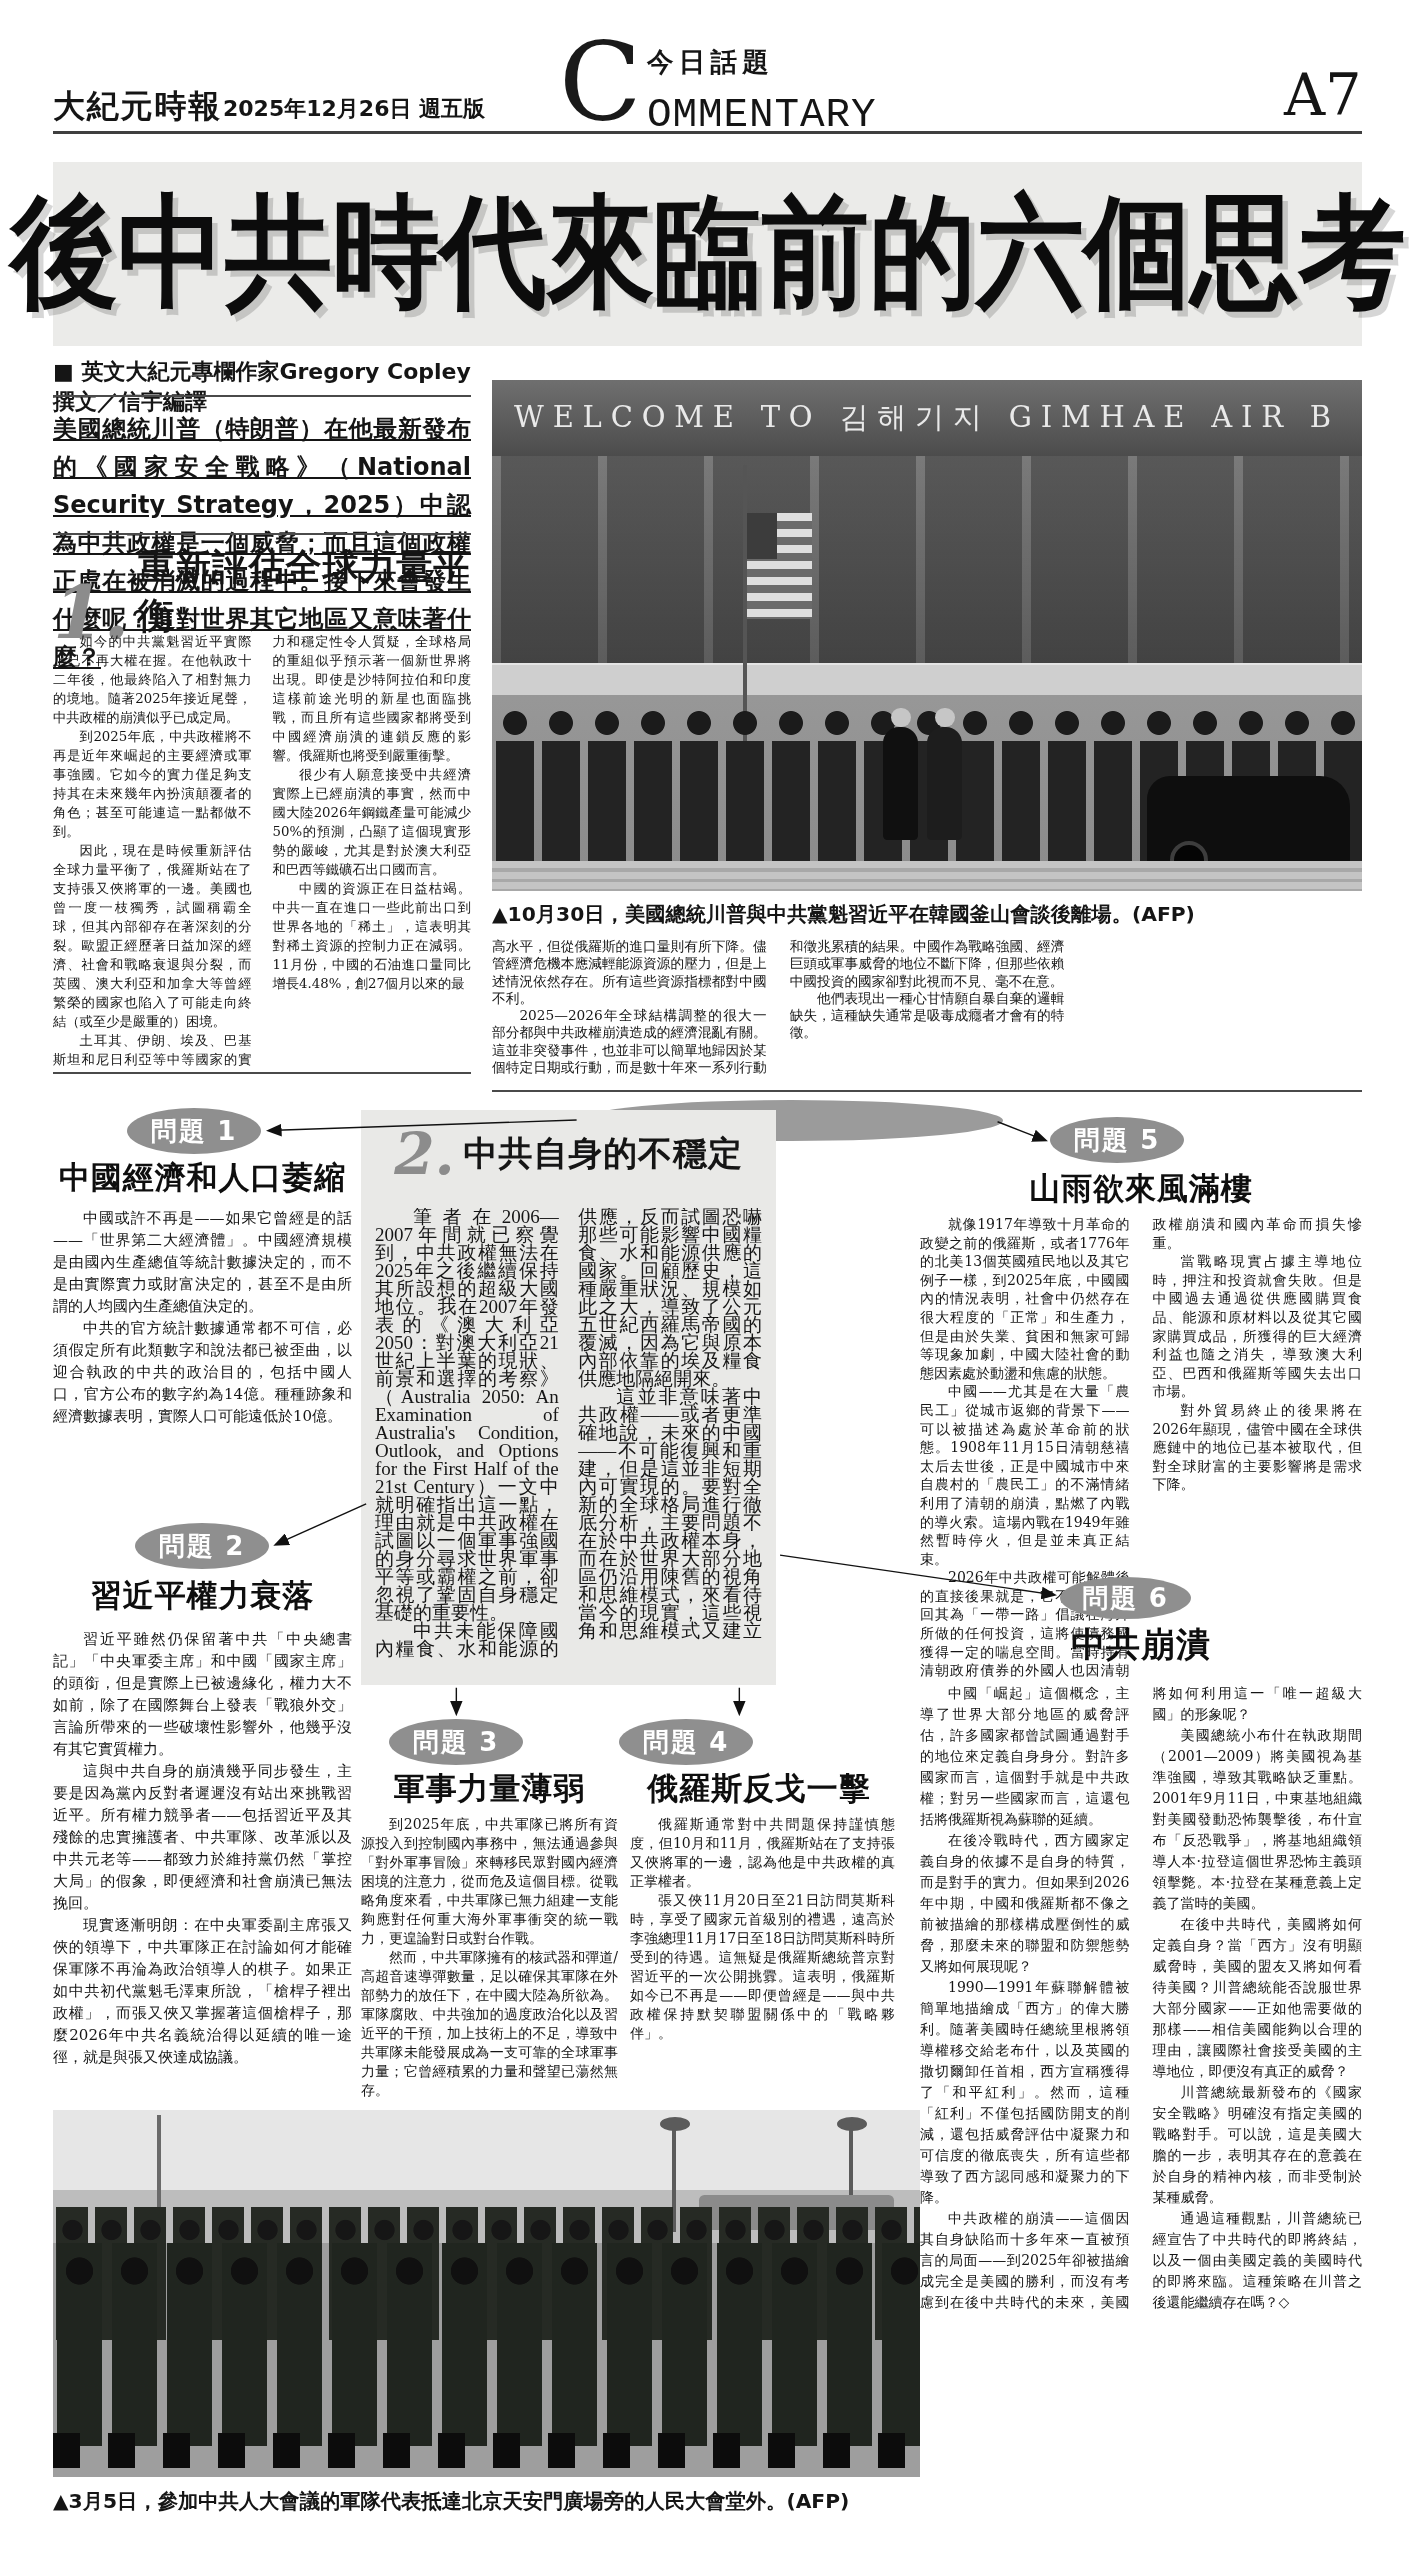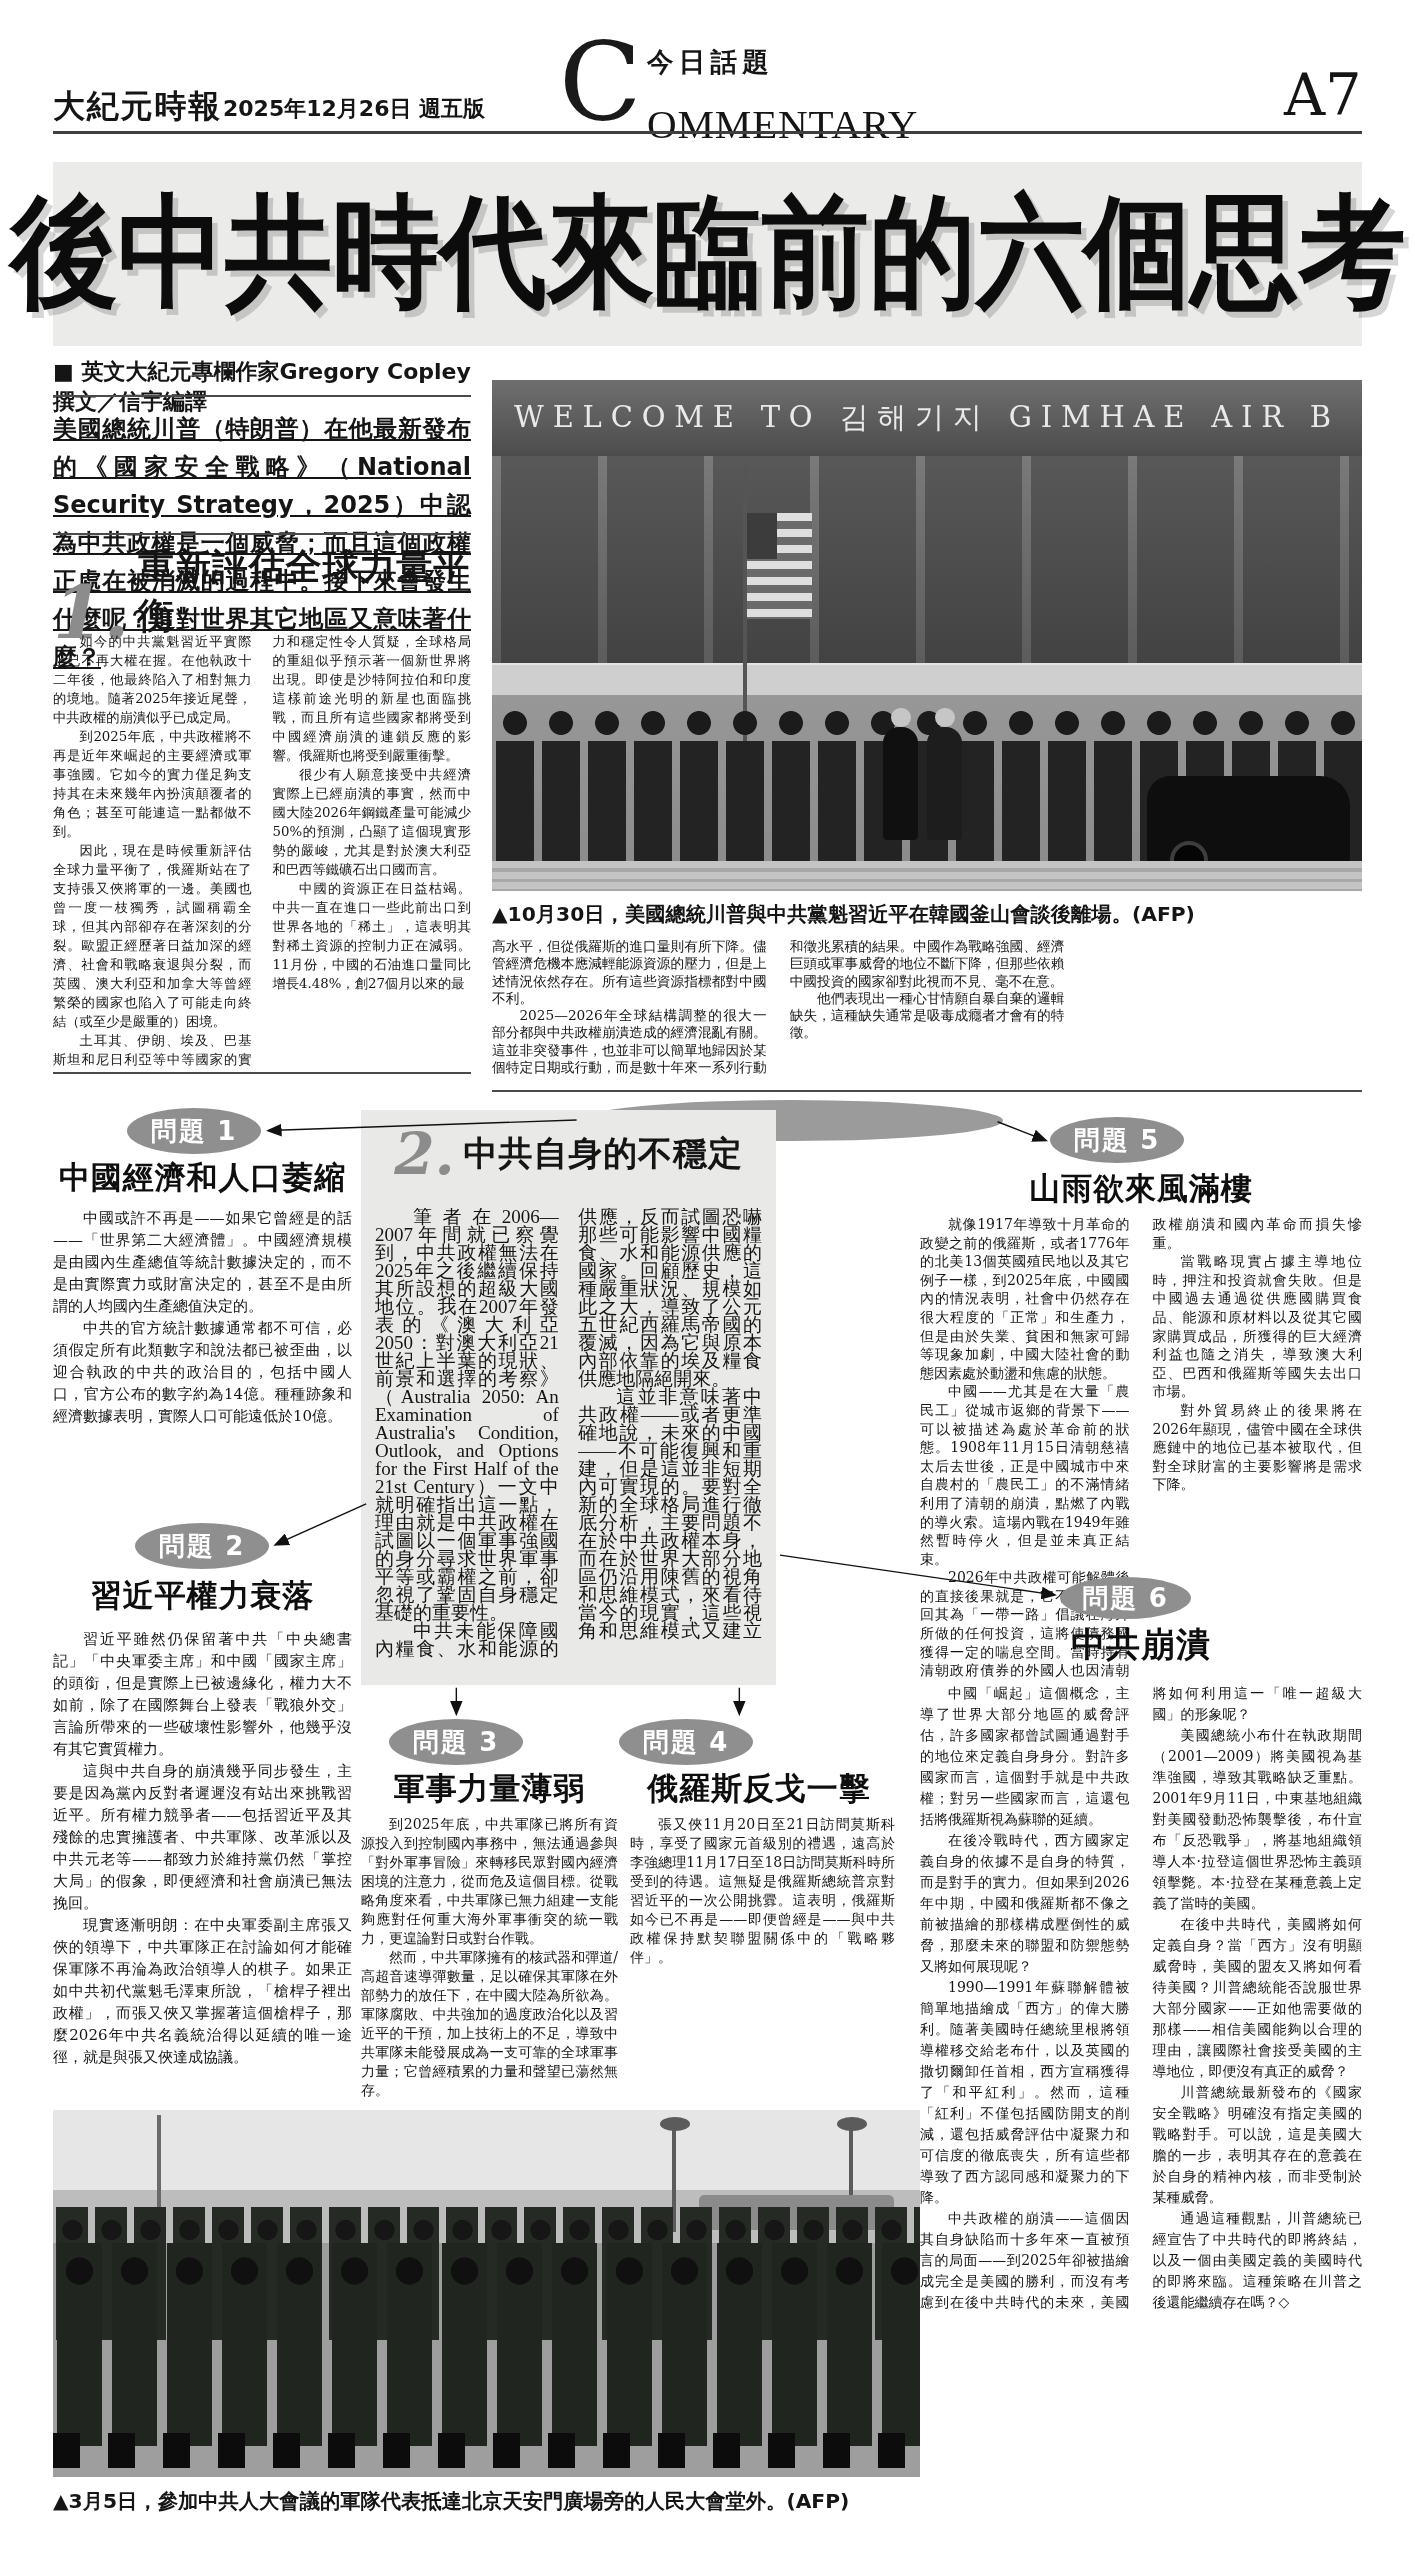"OMMENTARY" .banner-en { font-family: Liberation Serif, serif -> Liberation Mono, monospace; margin-top: 20px -> 12px }
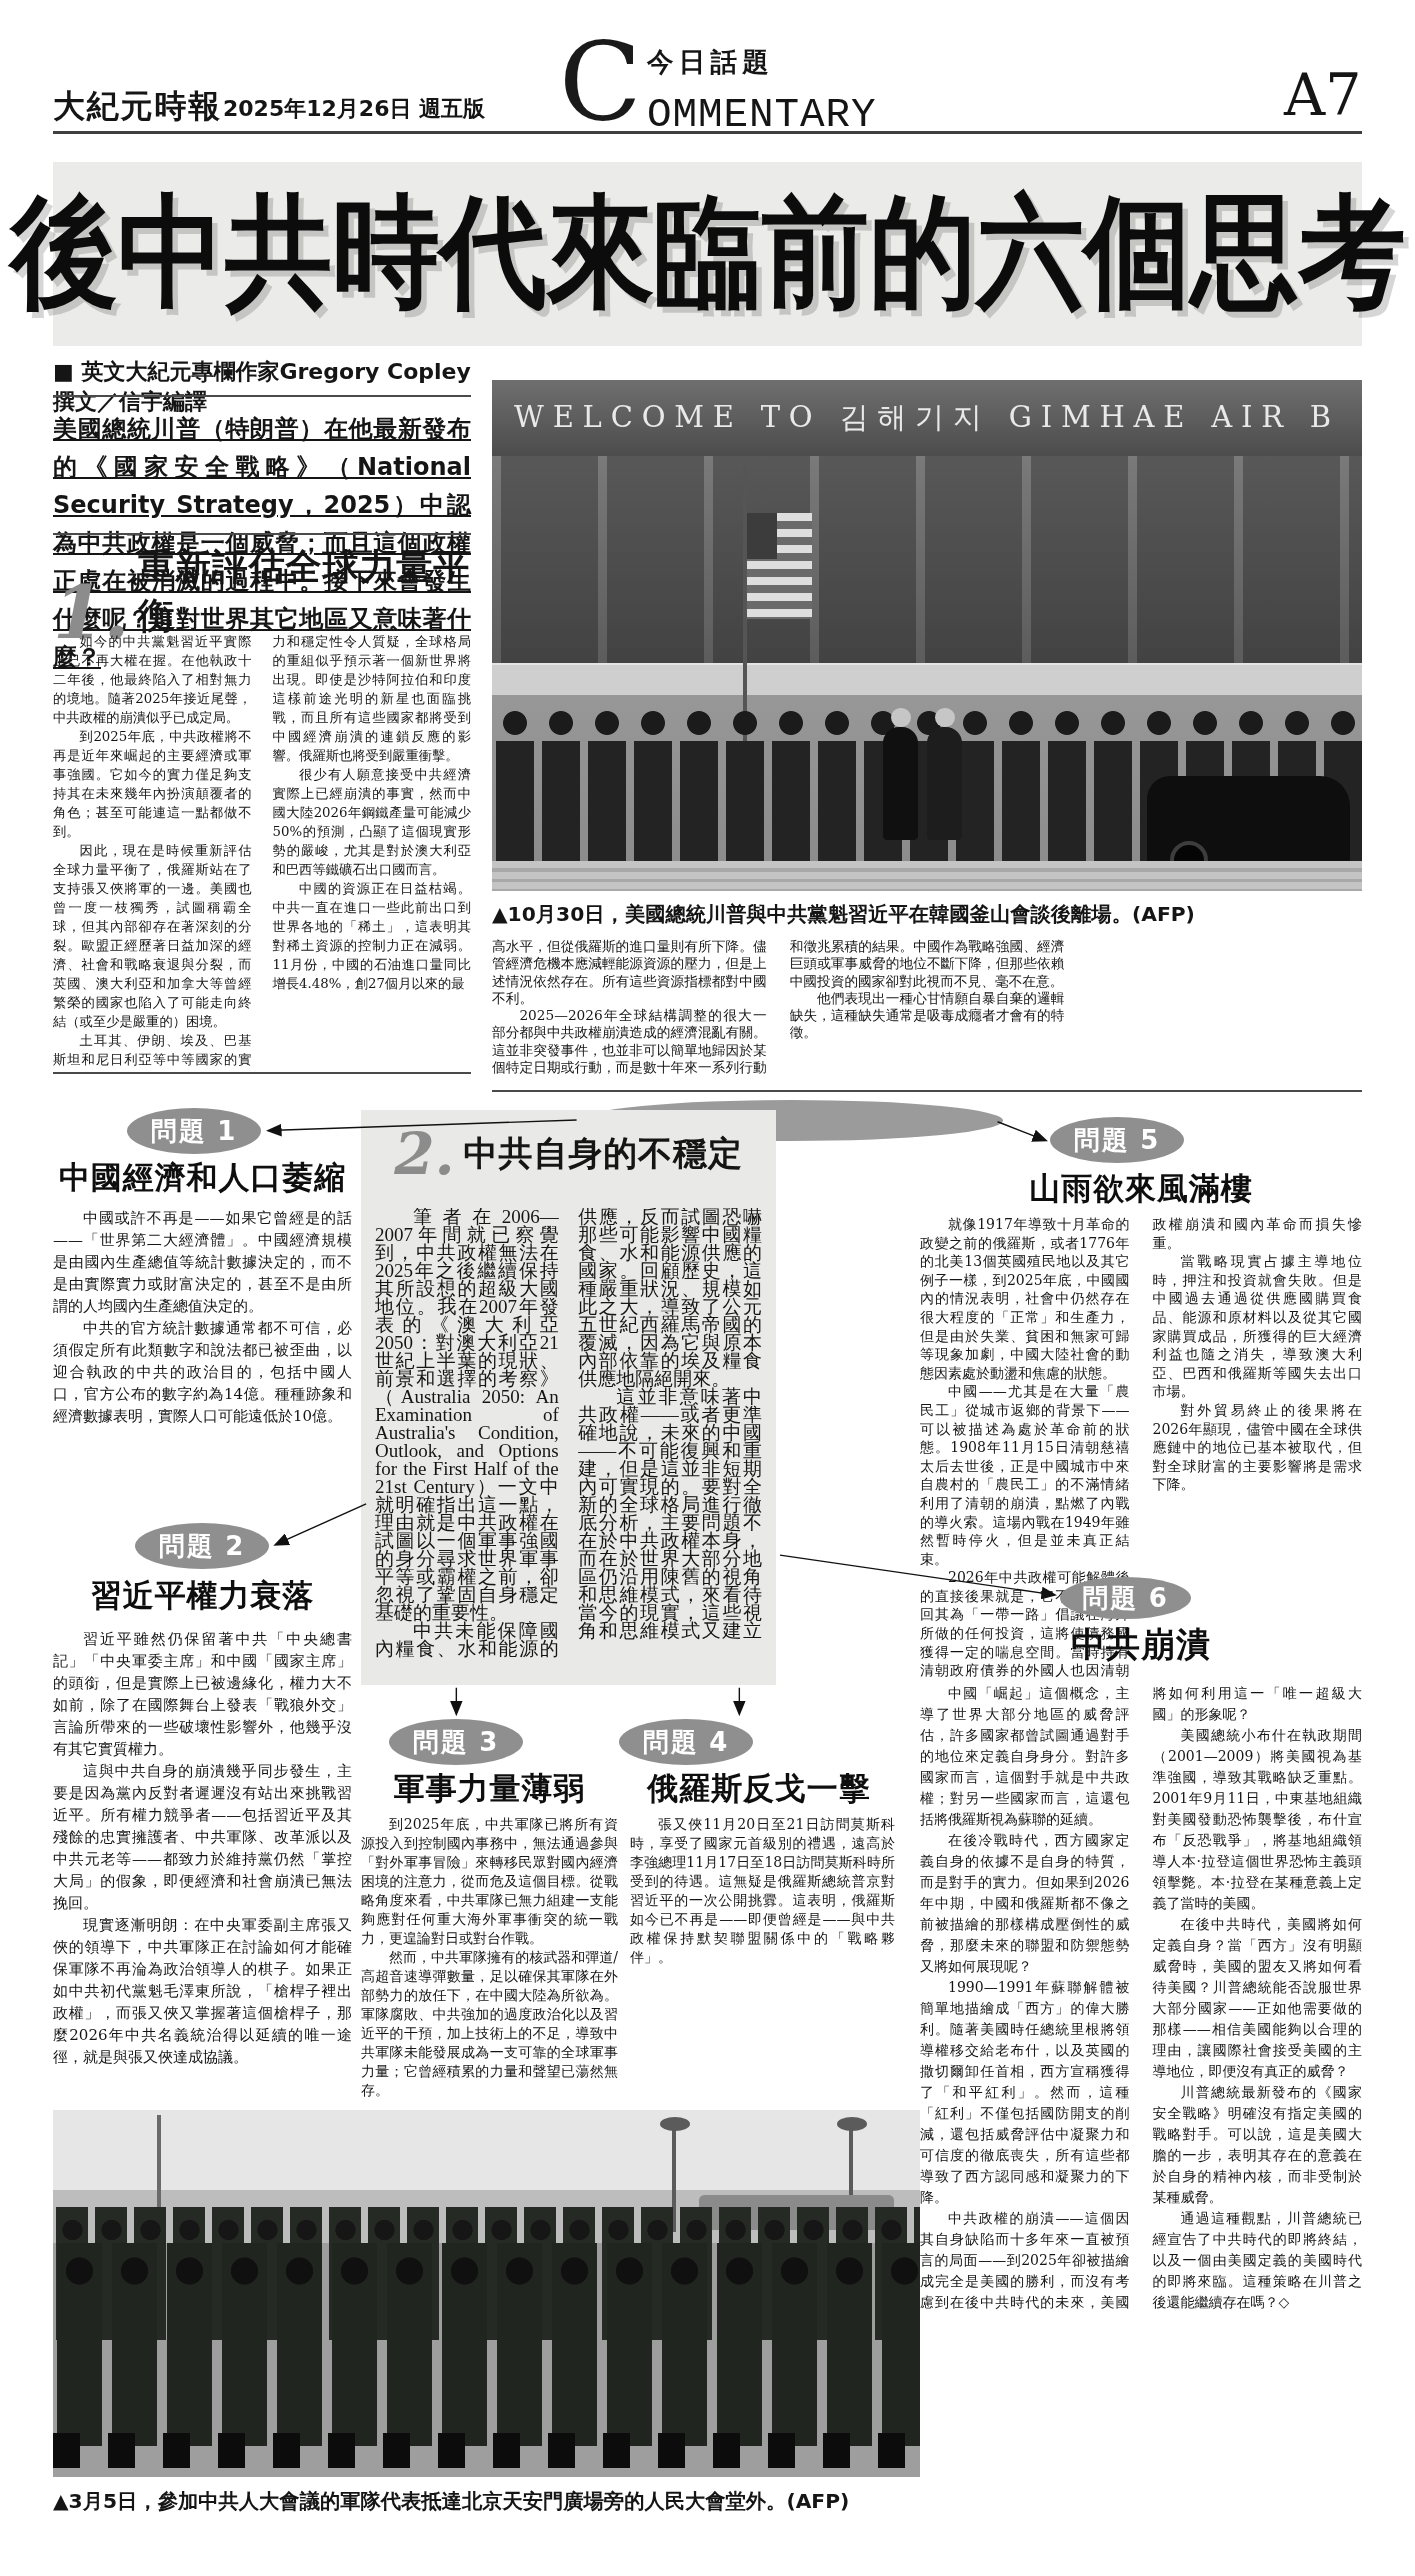"俄羅斯通常對中共問題保持謹慎態度，但10月和11月，俄羅斯站在了支持張又俠將軍的" p { html: none -> <p>俄羅斯通常對中共問題保持謹慎態度，但10月和11月，俄羅斯站在了支持張又俠將軍的一邊，認為他是中共政權的真正掌權者。</p> }
